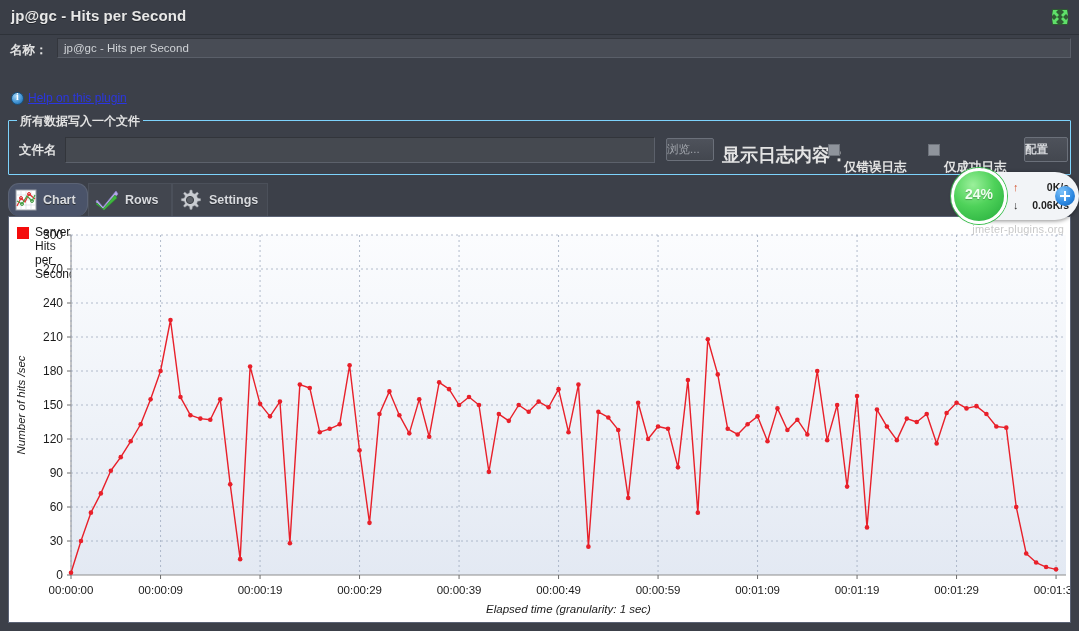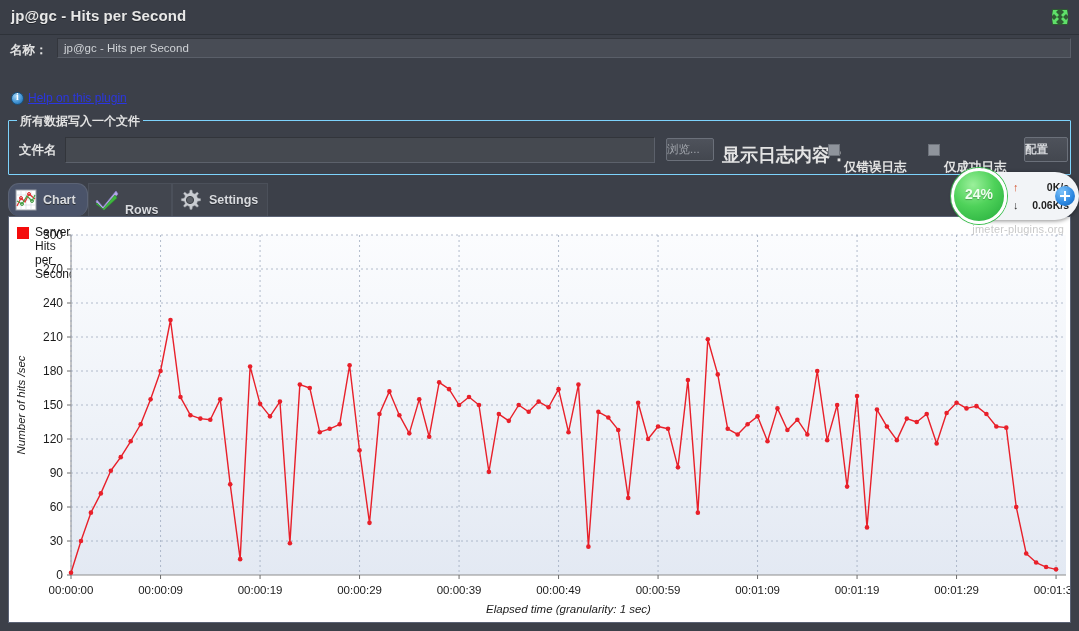"Rows" #tab-rows .tab-label { margin-top: 10px -> none }
